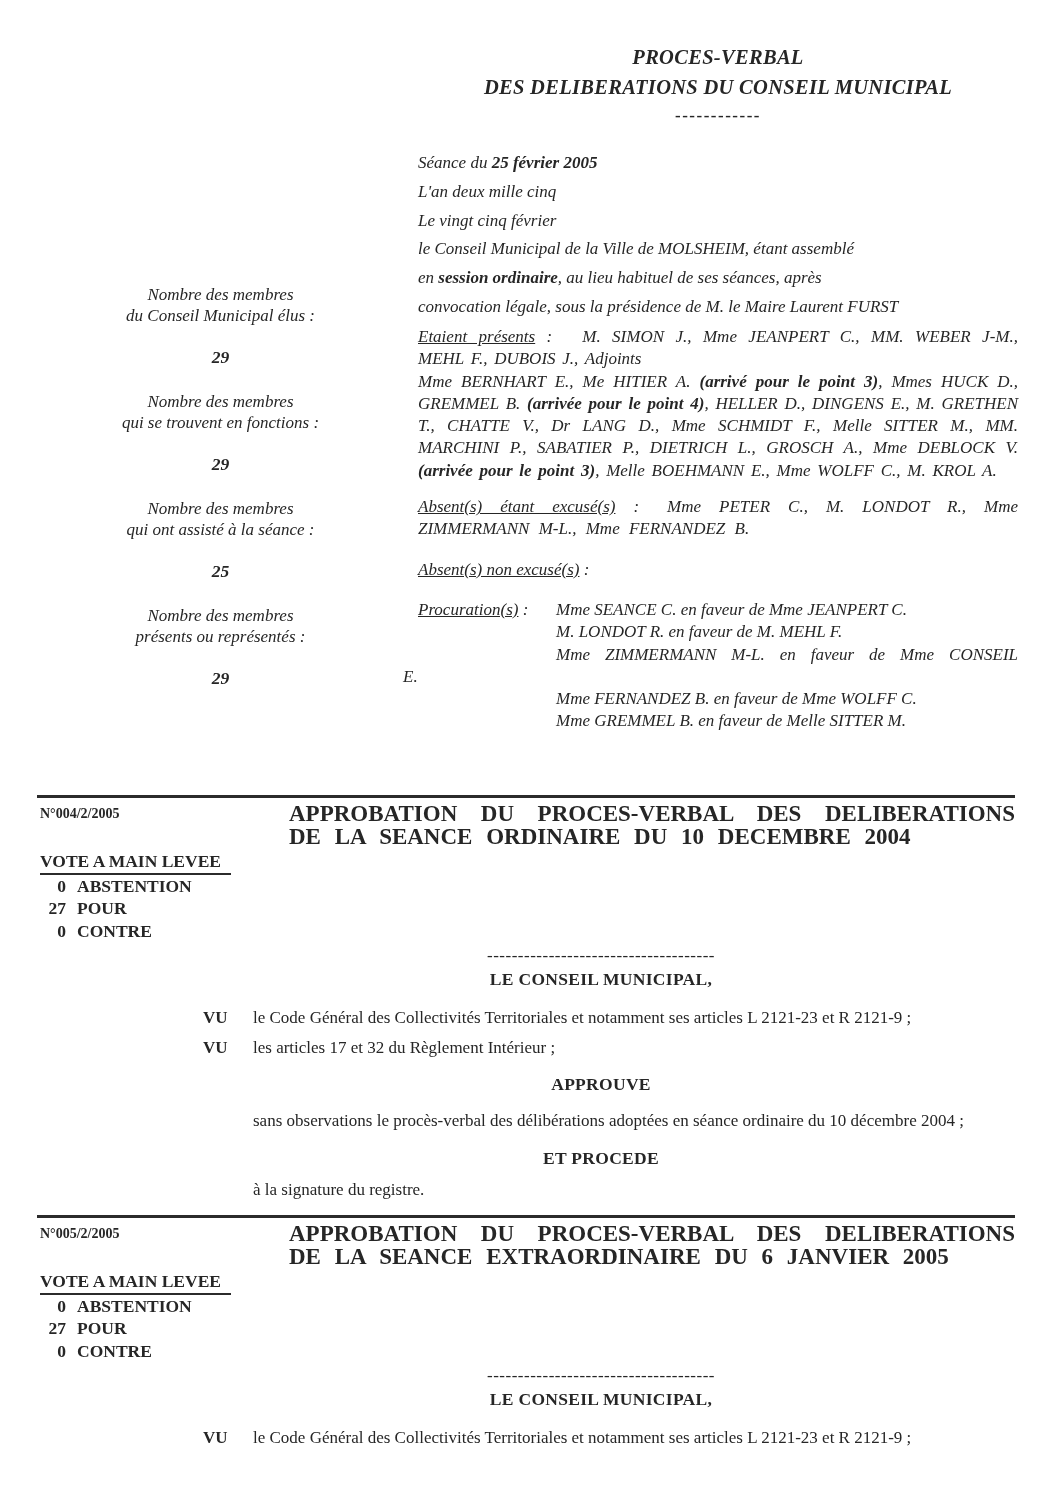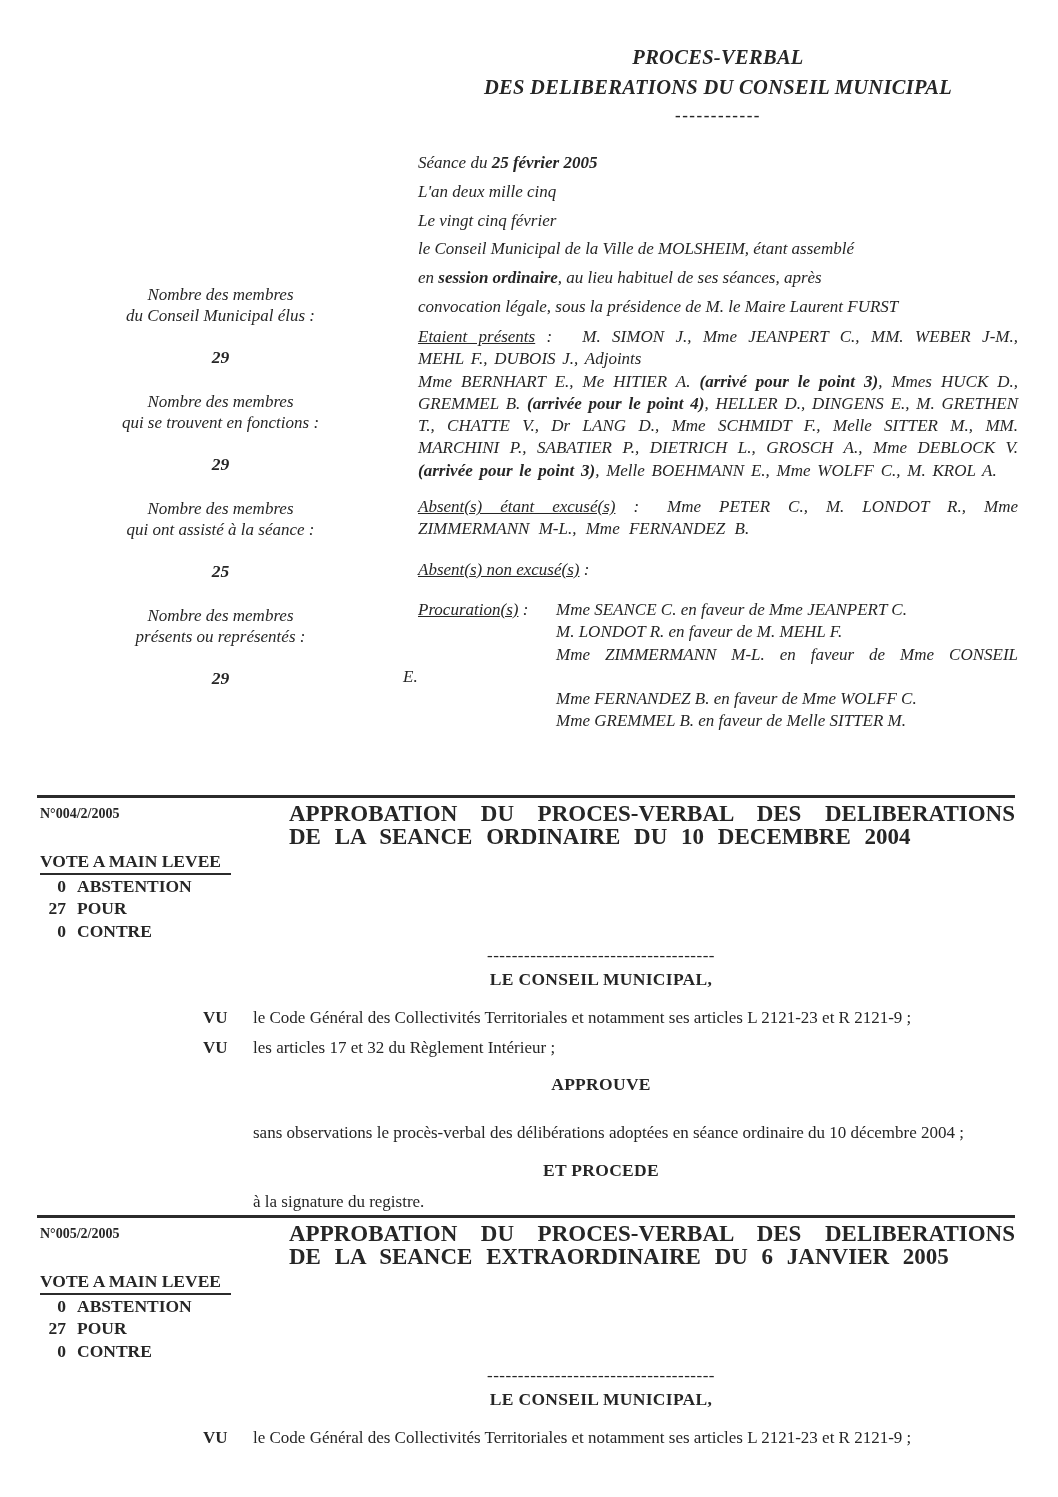"sans observations le procès-verbal des" .body-indent { margin-top: 27px -> 15px }
